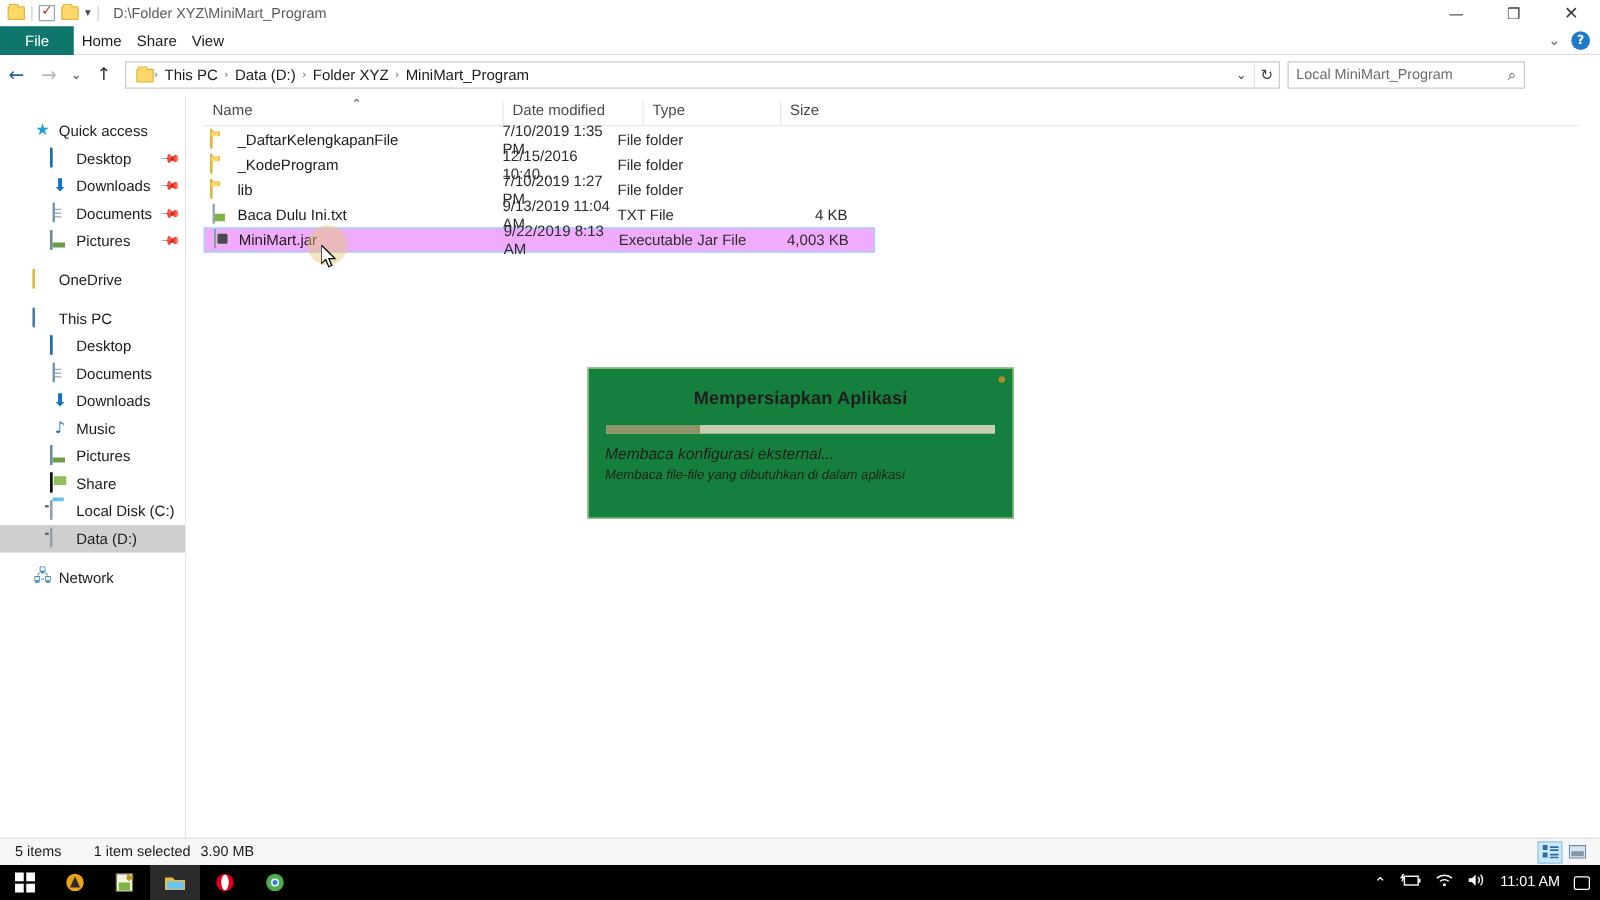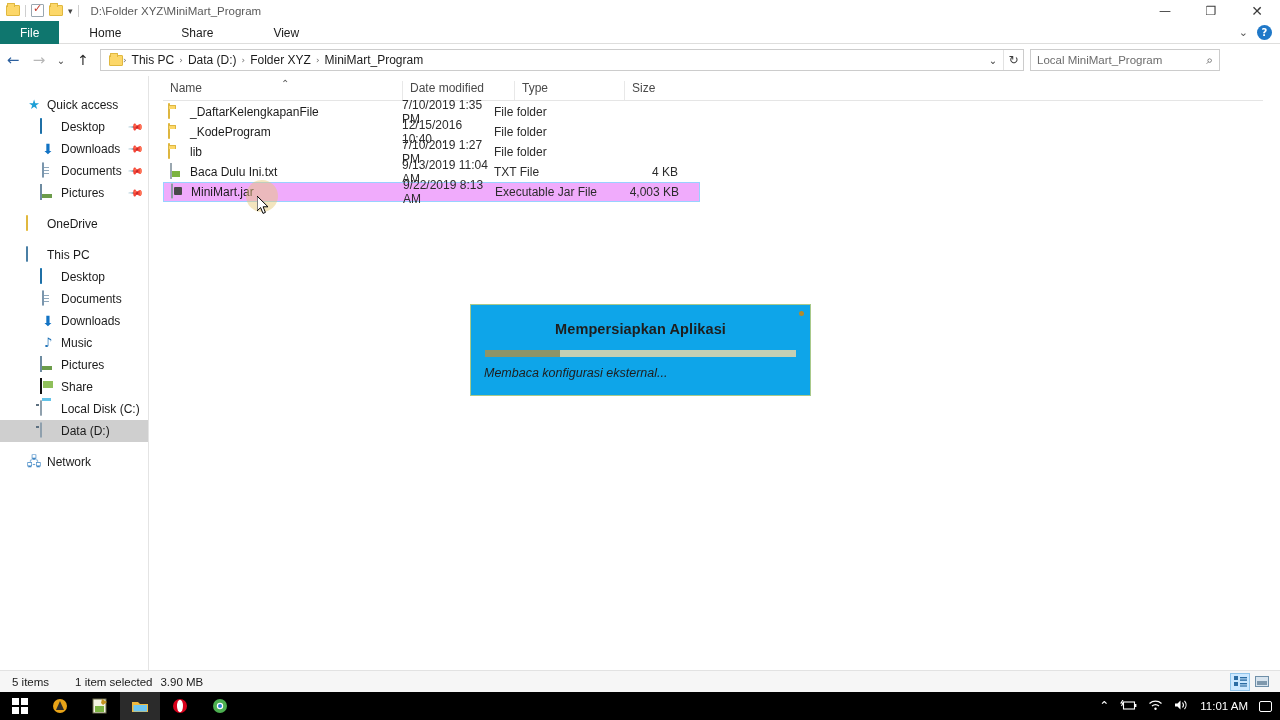"Home" .tab { padding: 0 30px -> 0 6px }
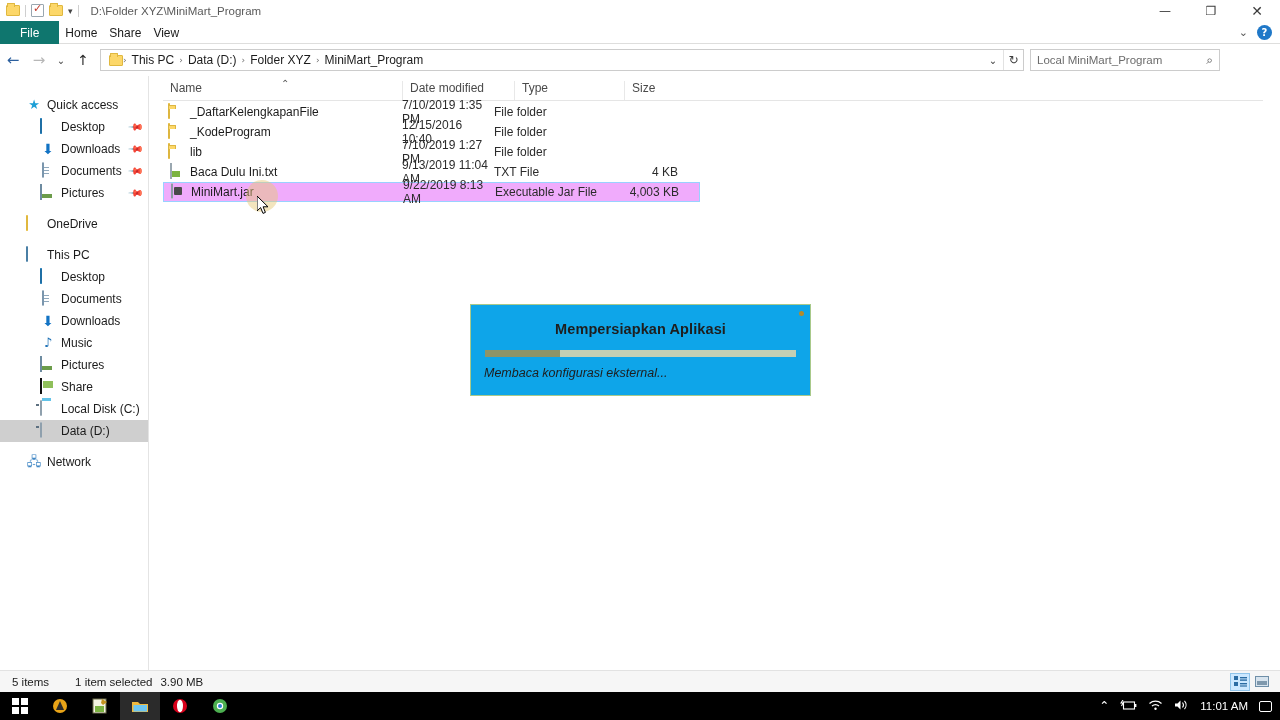"Mempersiapkan Aplikasi" .splash { background: #0ea5e9 -> #15803d; height: 92px -> 121px; top: 304px -> 294px }
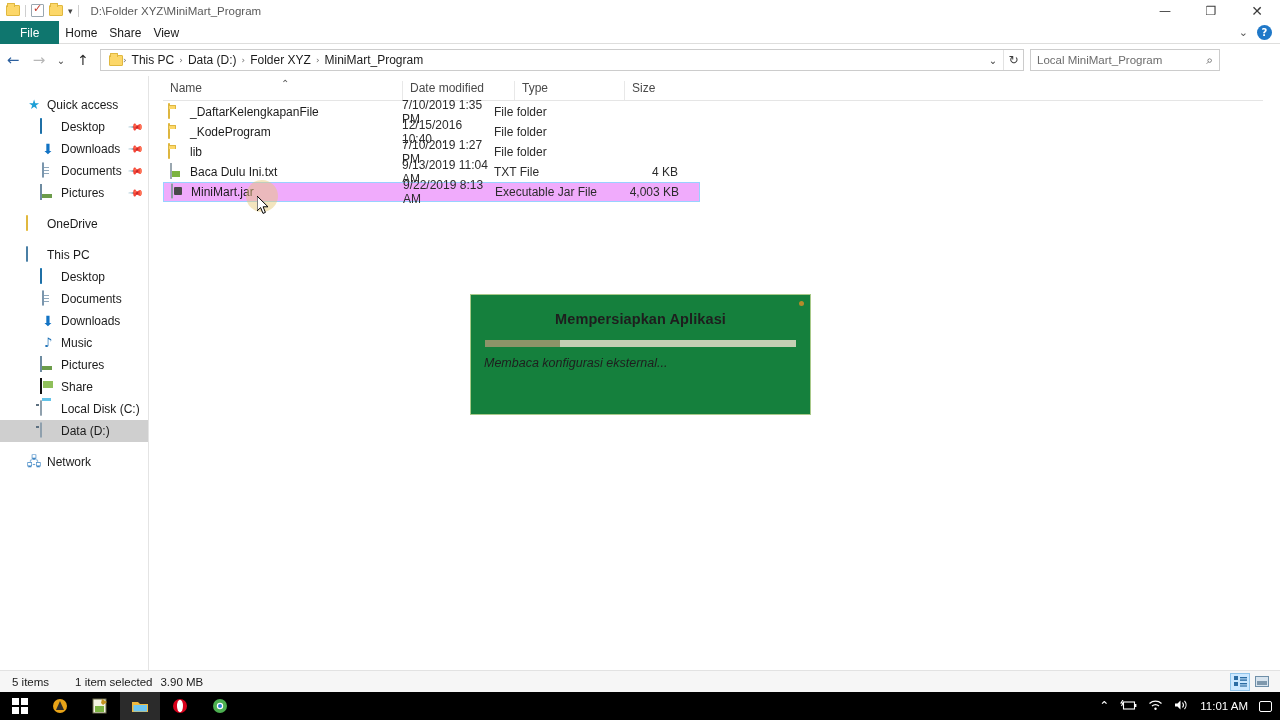"Membaca file-file yang dibutuhkan di" div.splash-line2 { html: none -> <div>Membaca file-file yang dibutuhkan di dalam aplikasi</div> }
